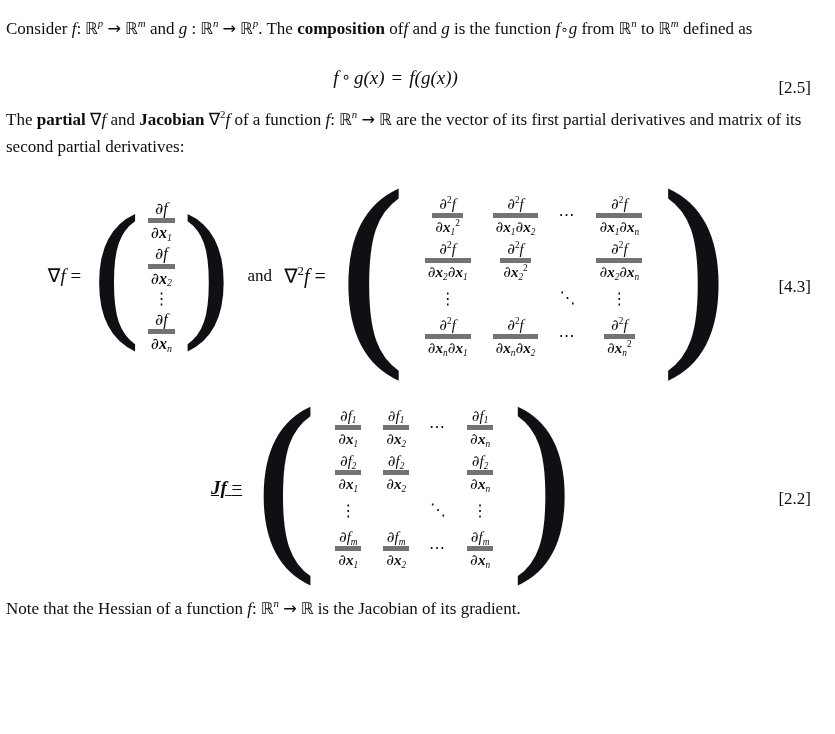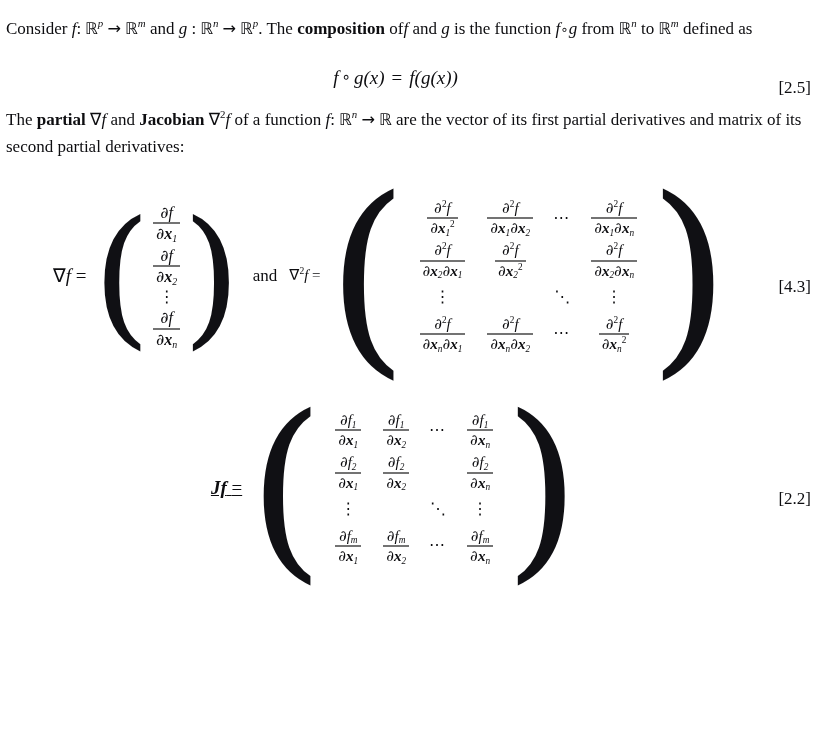"∂x1" .frac .den { border-top: 2px solid #737373 -> 5px solid #737373 }
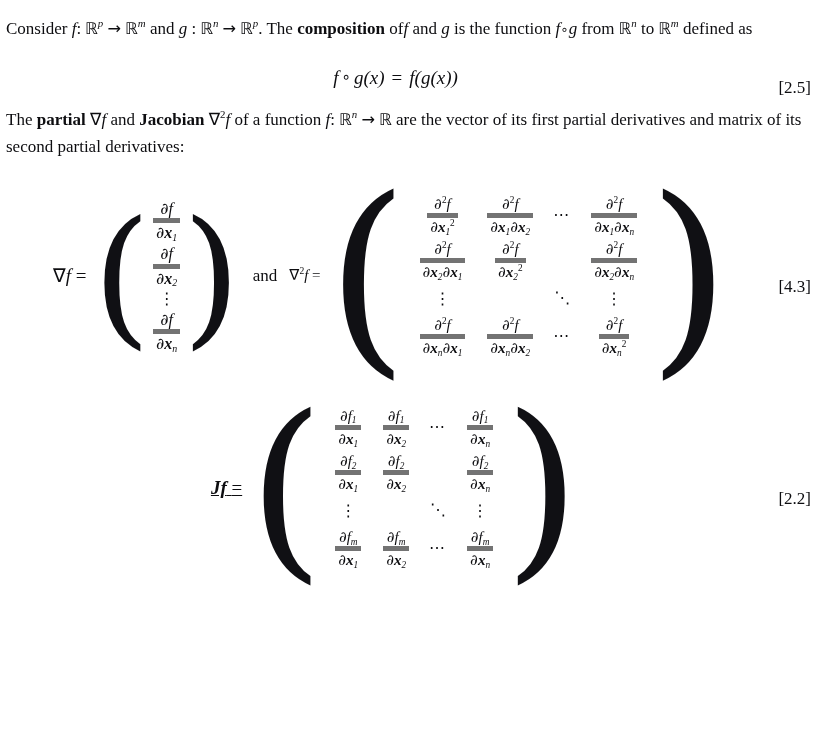"∇2f =" span.lhs { font-size: 15px -> 20px }
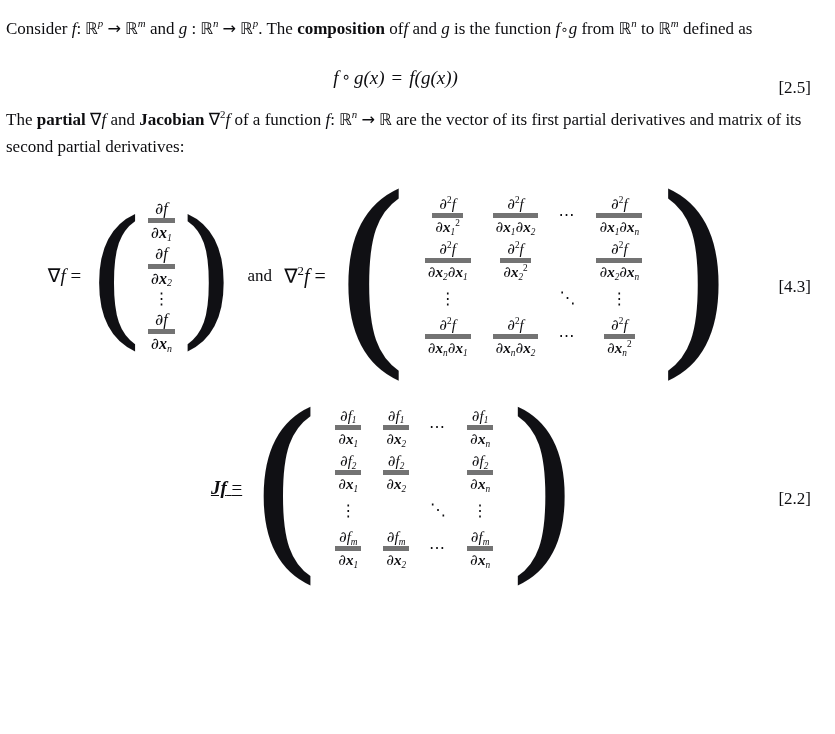"Note that the Hessian of" div.para { html: none -> <div> Note that the Hessian of a function <span>f</span><span>:</span> <span>ℝ</span><sup>n</sup> <span>→</span> <span>ℝ</span> is the Jacobian of its gradient. </div> }
